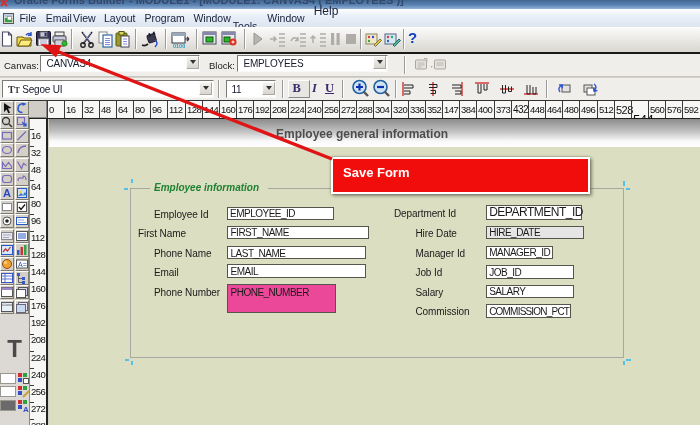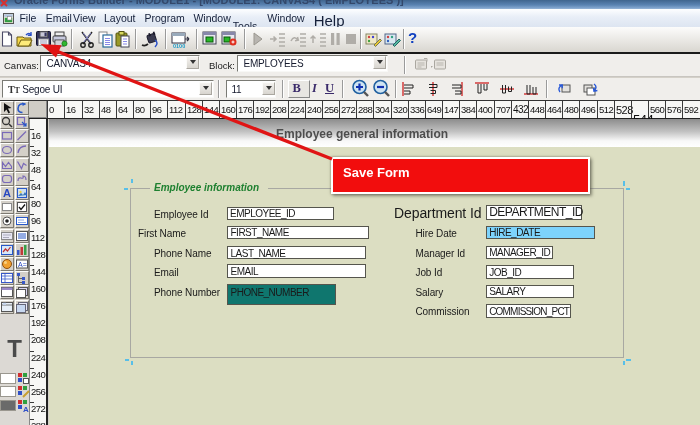"Help" div.a { font-size: 15px -> 12px; top: 12px -> 4px }
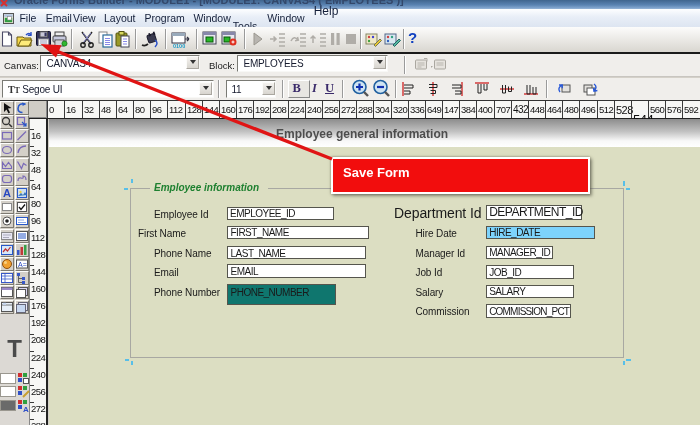"649" div.a { text: 649 -> 352 }
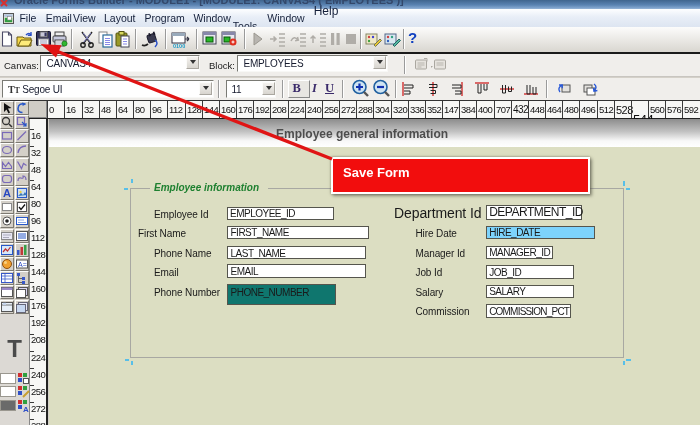"707" div.a { text: 707 -> 373 }
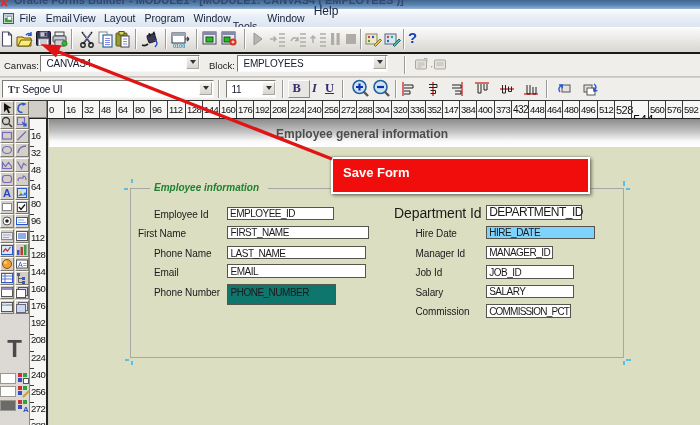"Department Id" div.a { font-size: 14px -> 10px }
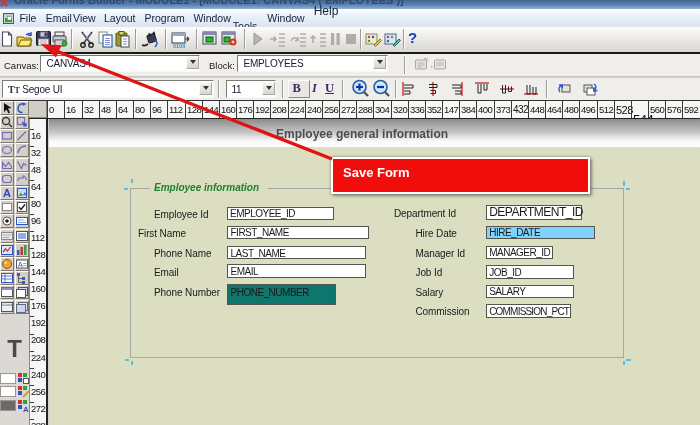"HIRE_DATE" div.a { background: #7dd3fc -> #e5e5e5; width: 109px -> 98px }
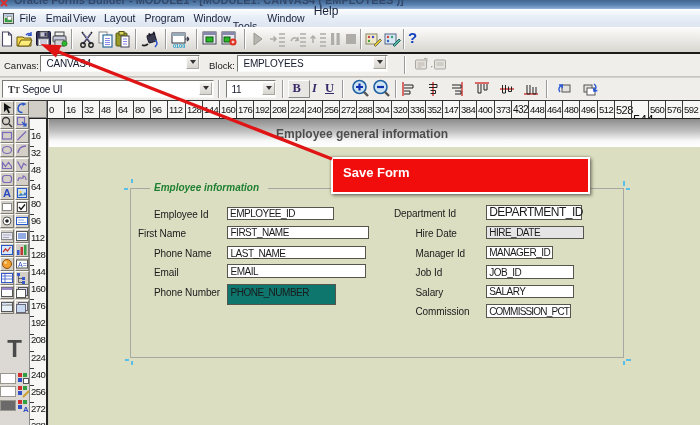"PHONE_NUMBER" div.a { background: #0f766e -> #ec4899; height: 21px -> 29px }
